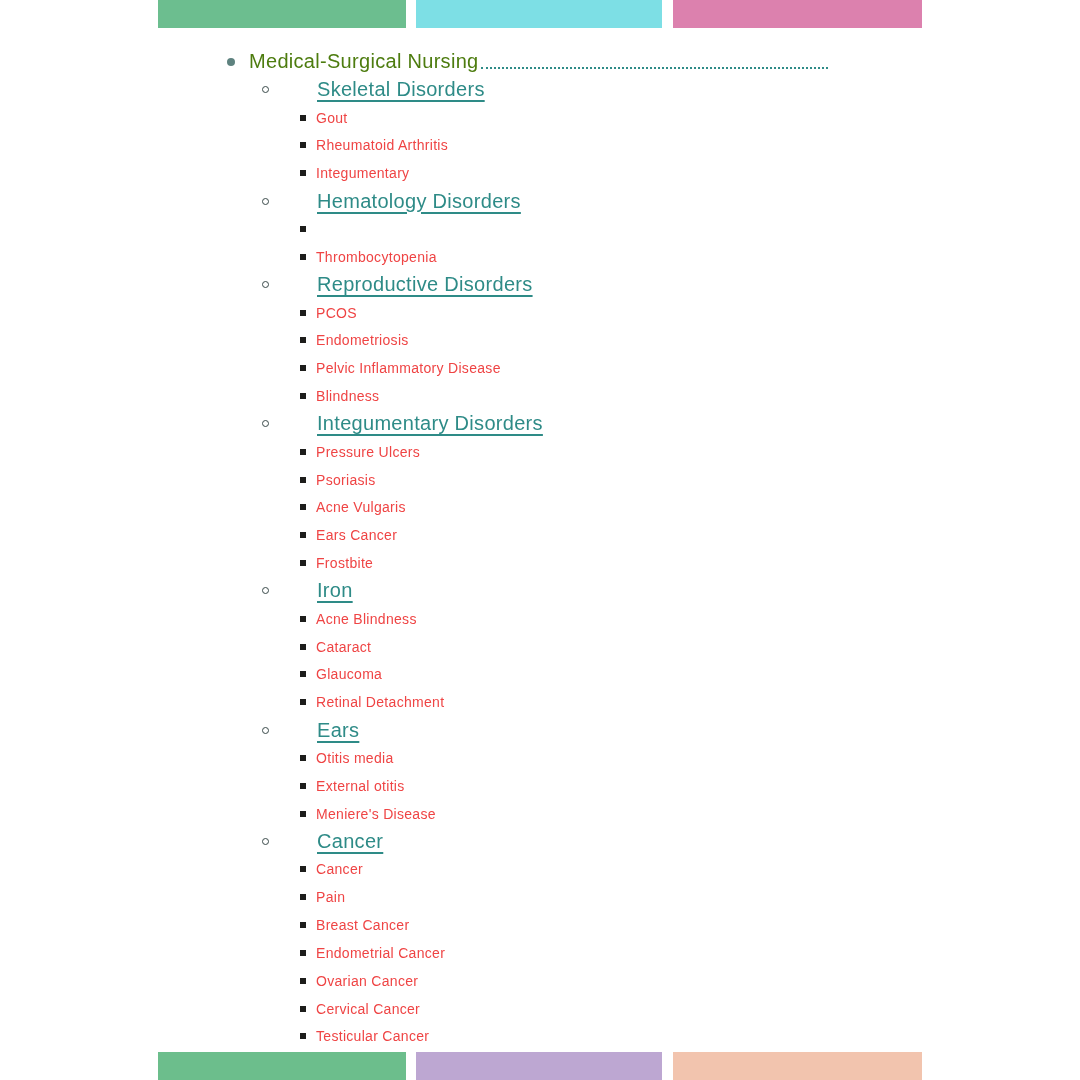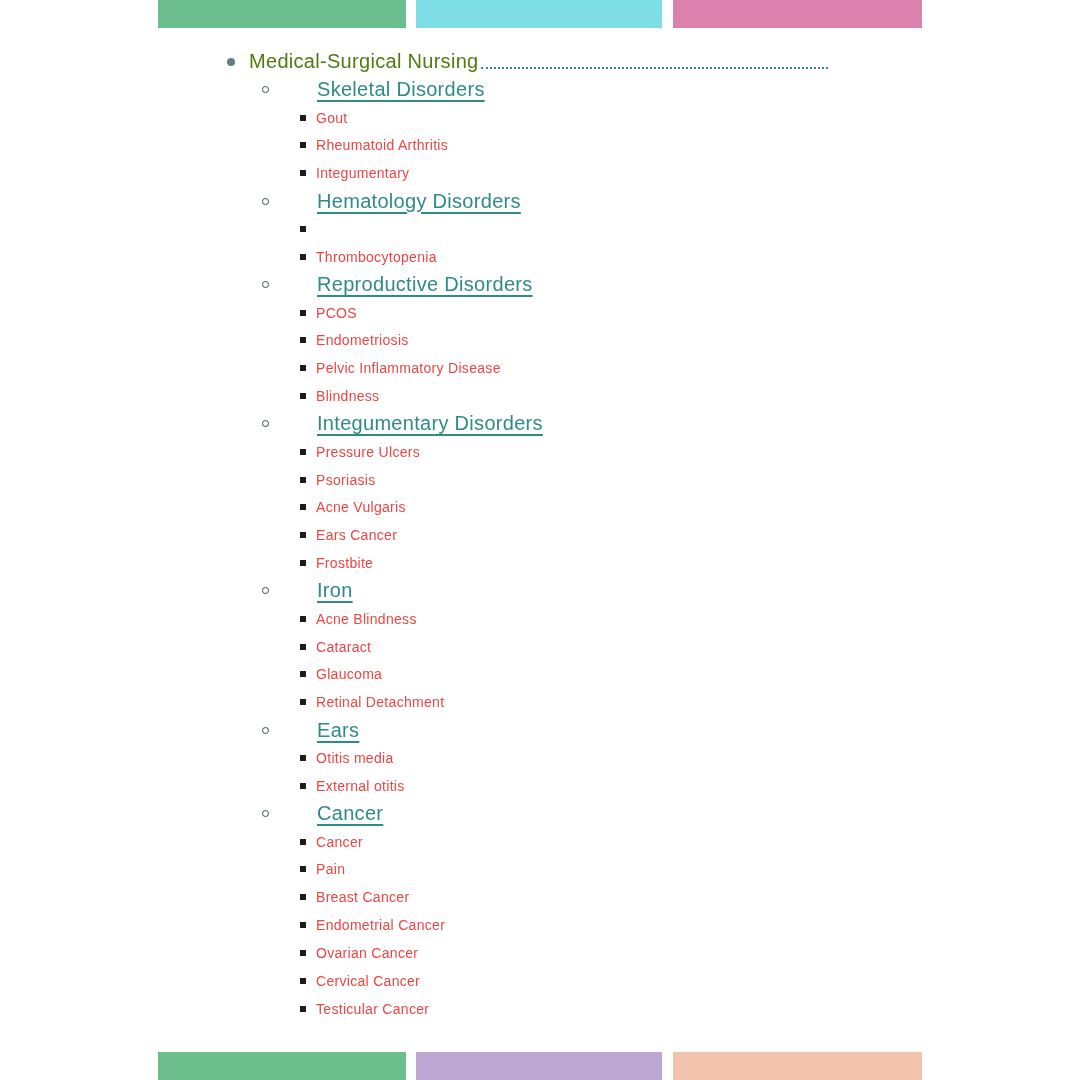"Meniere's Disease" div.row { html: none -> <div> <span></span> <span>Meniere's Disease</span> </div> }
